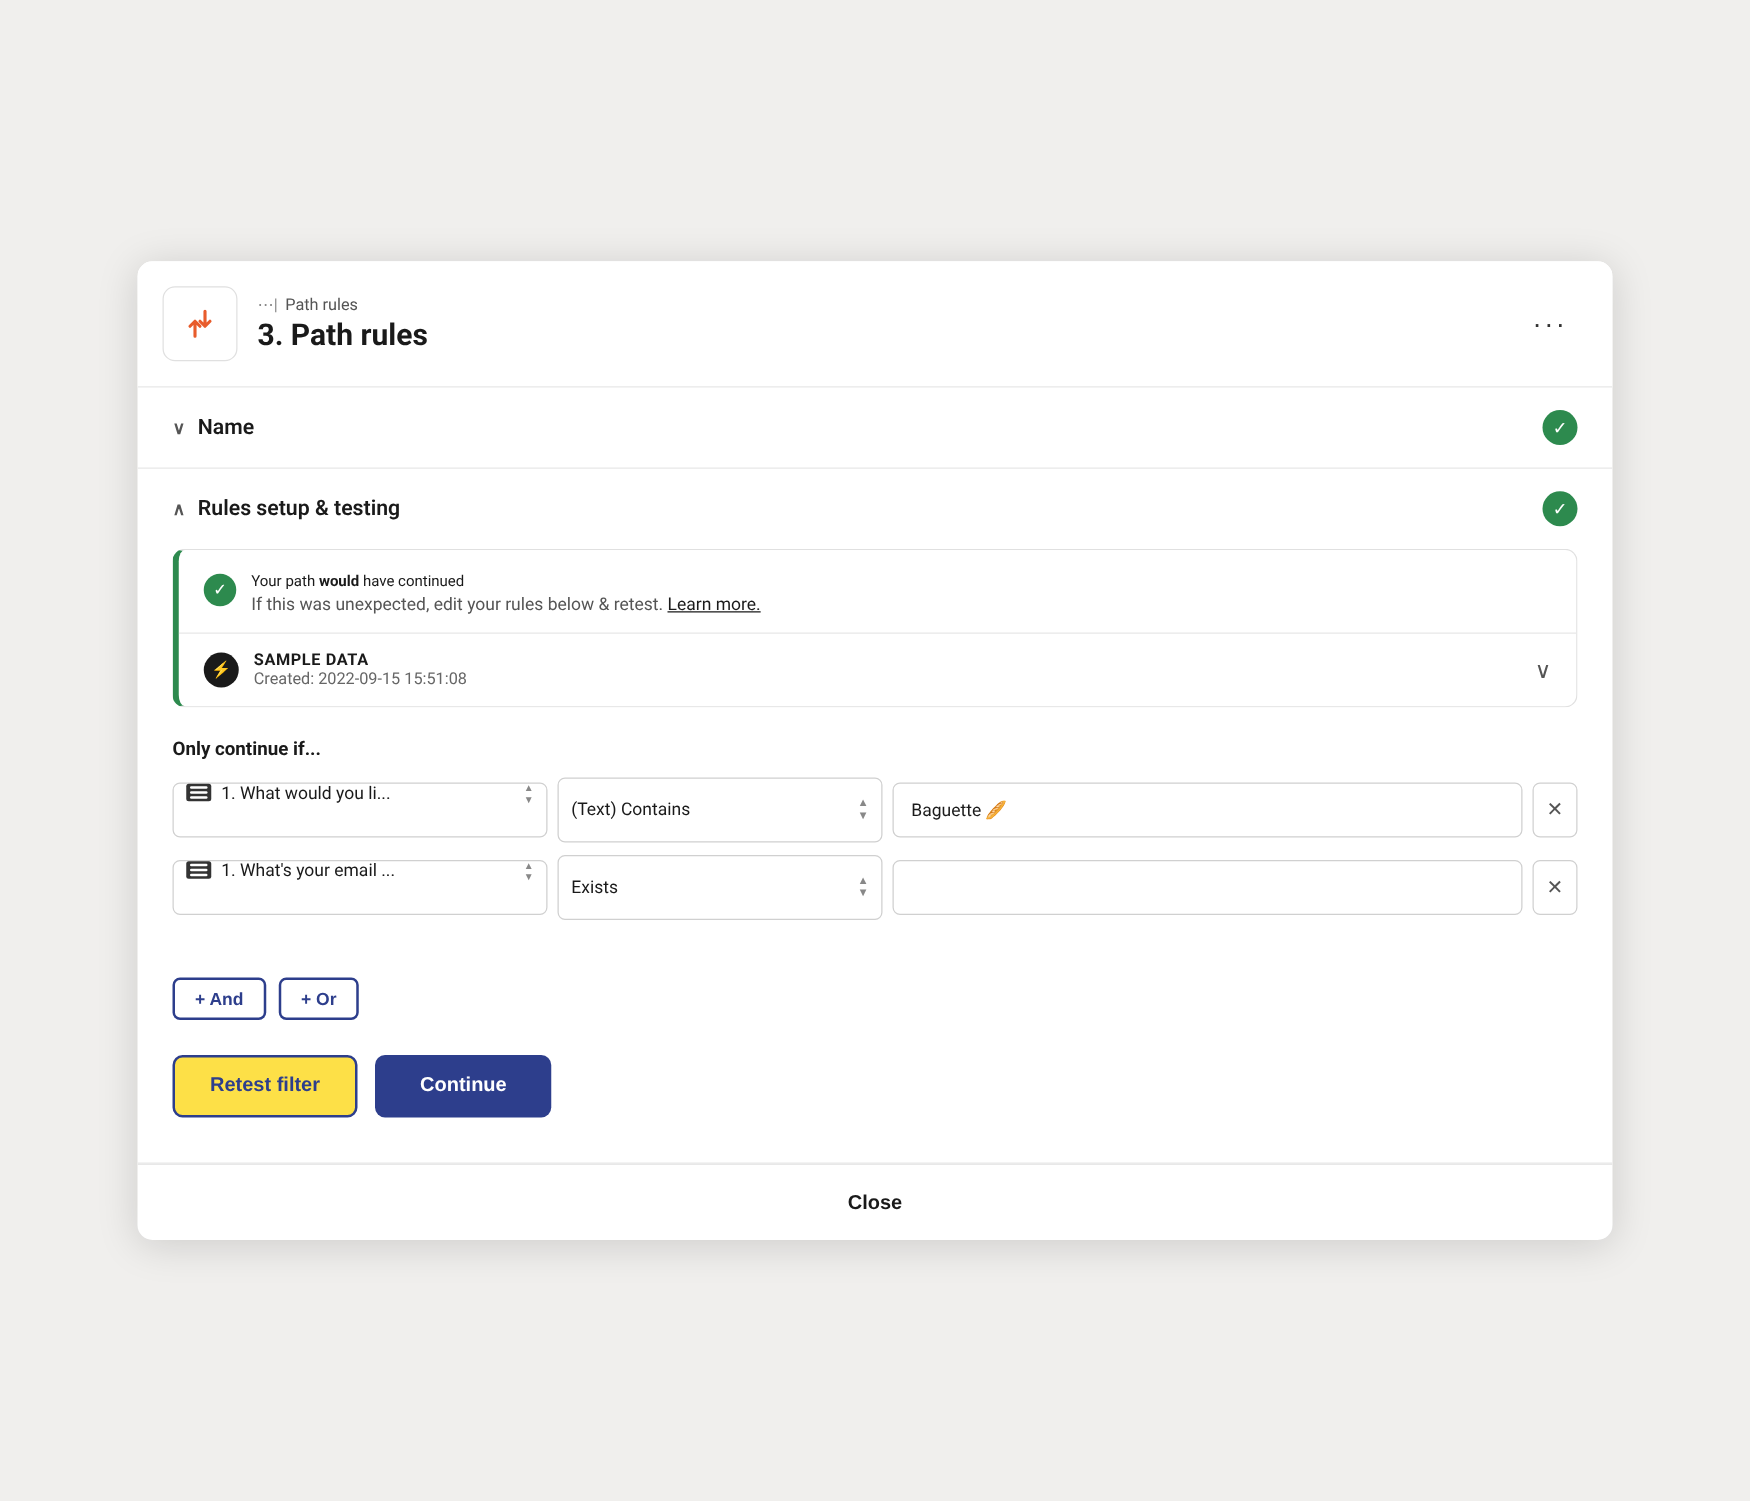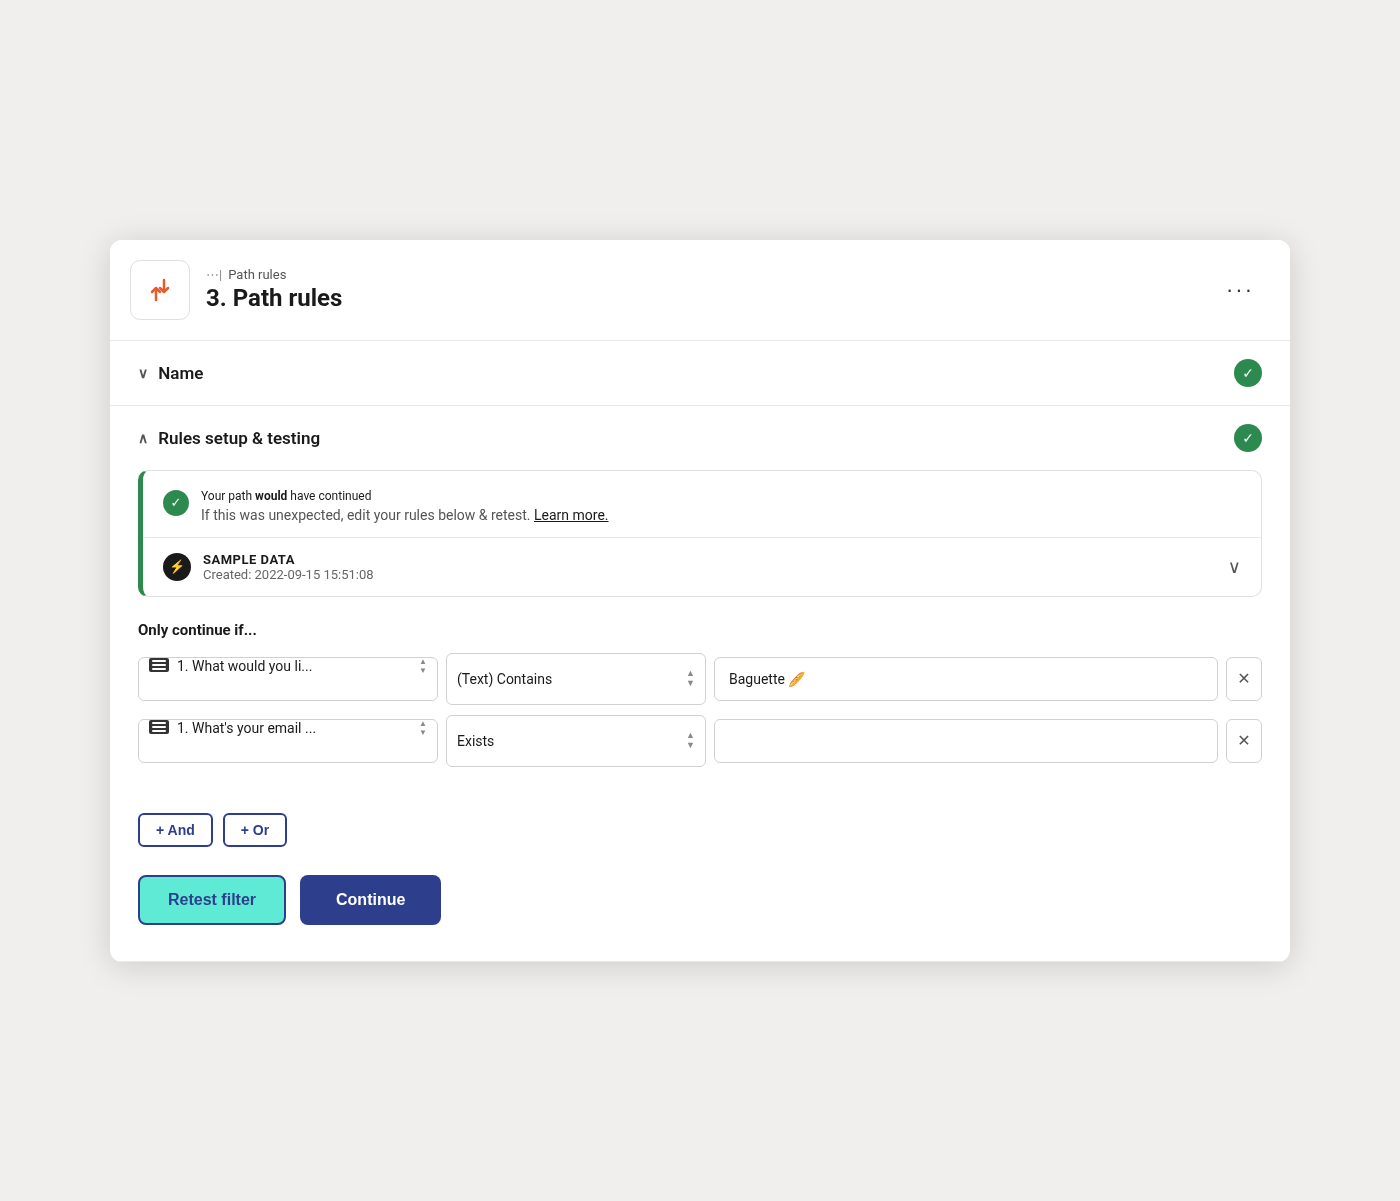"Retest filter" .btn-retest { background: #5eead4 -> #fde047 }
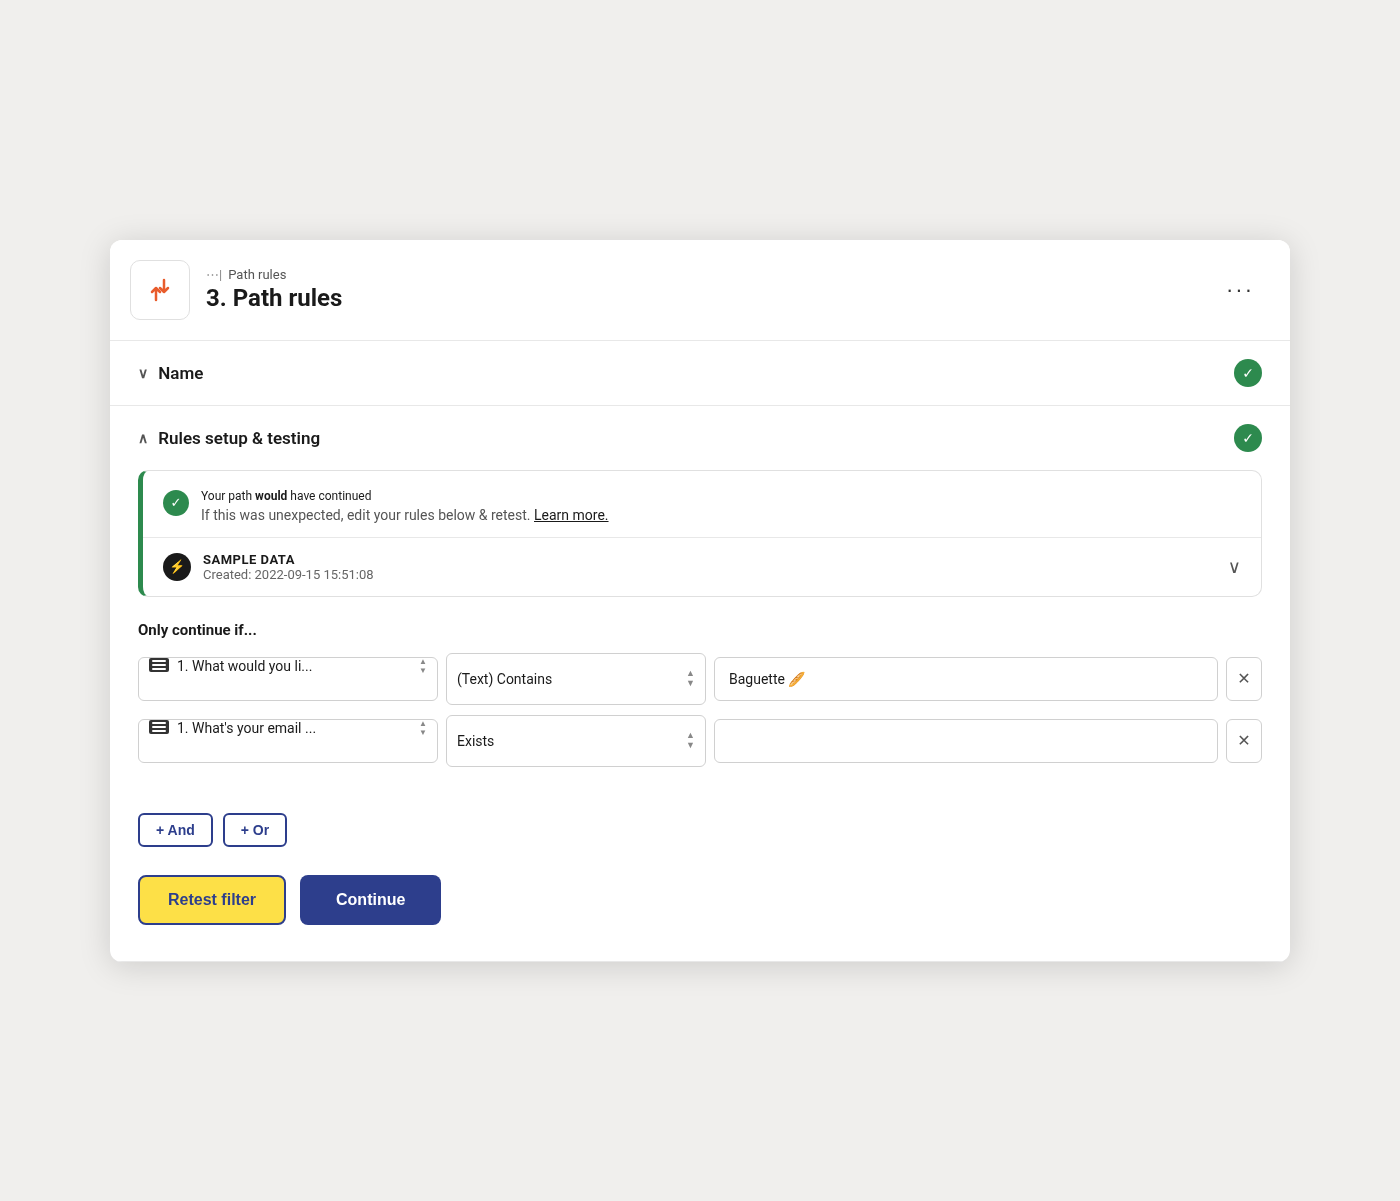"Close" div.modal-footer { html: none -> <div> <button>Close</button> </div> }
